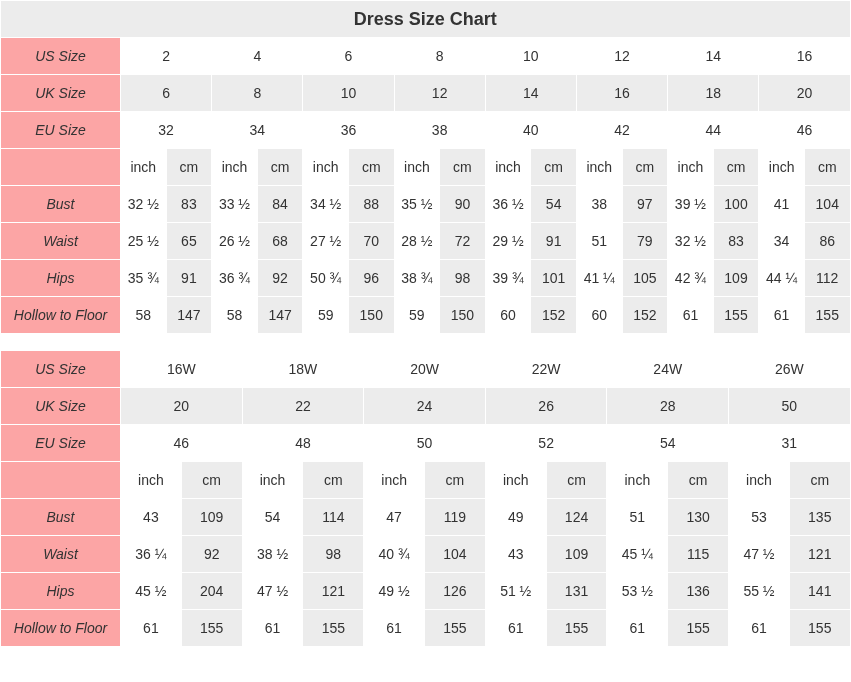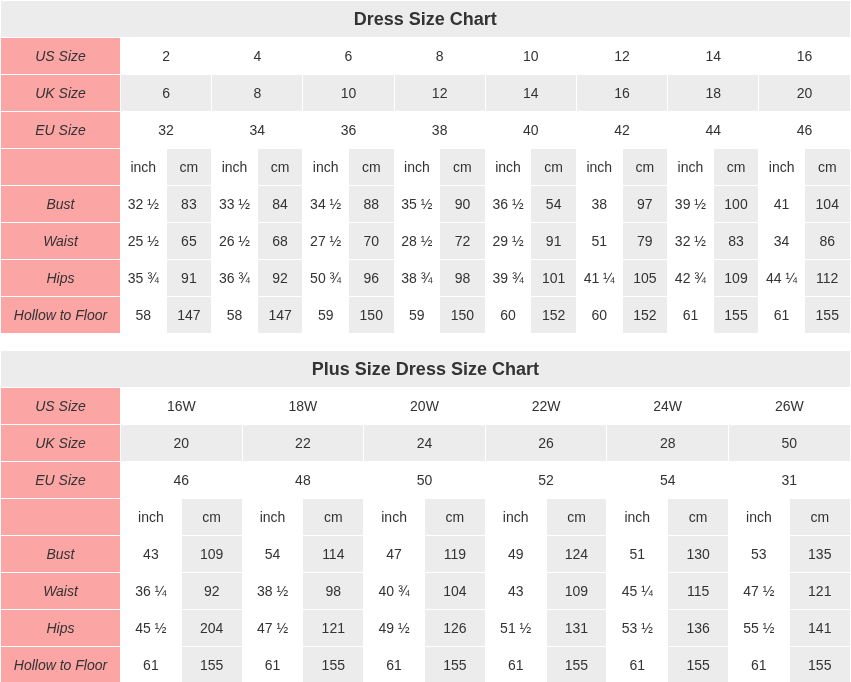"Plus Size Dress Size Chart" tr { html: <tr> <td>Plus Size Dress Size Chart</td> </tr> -> none }
